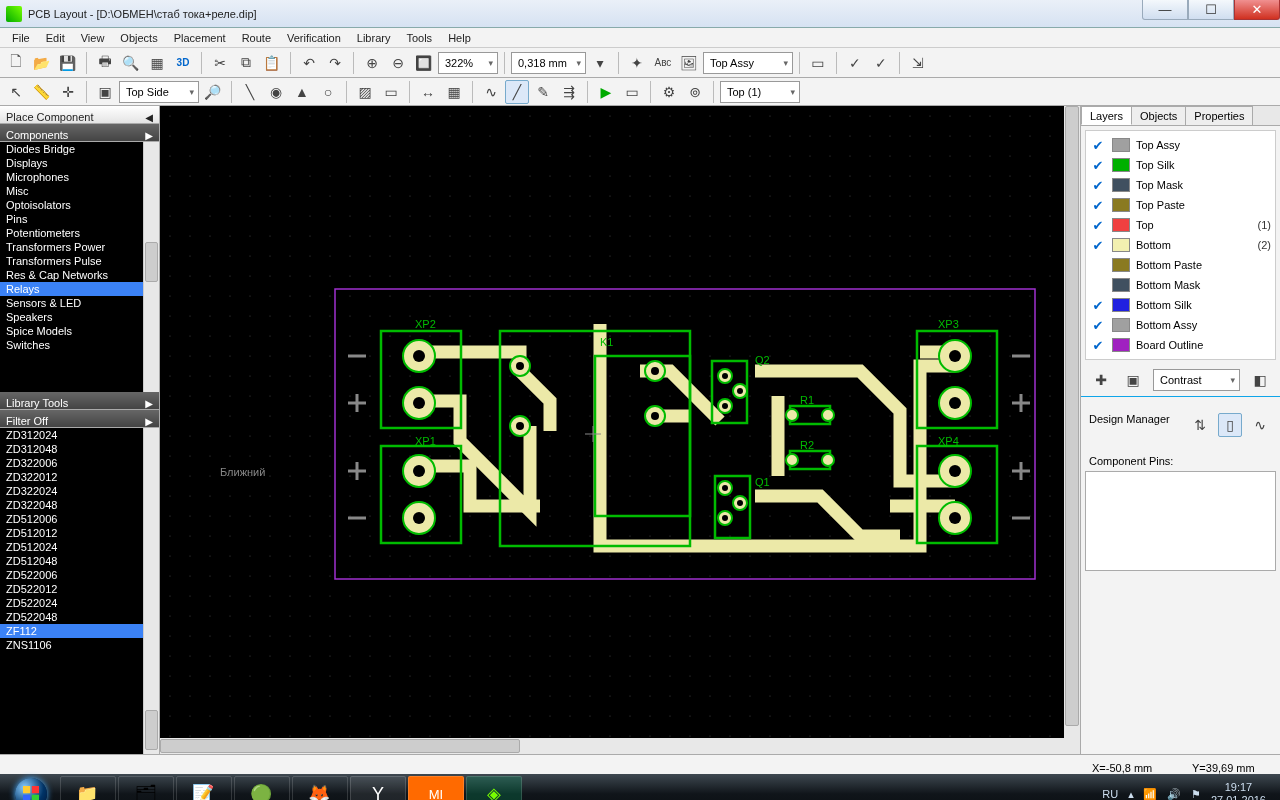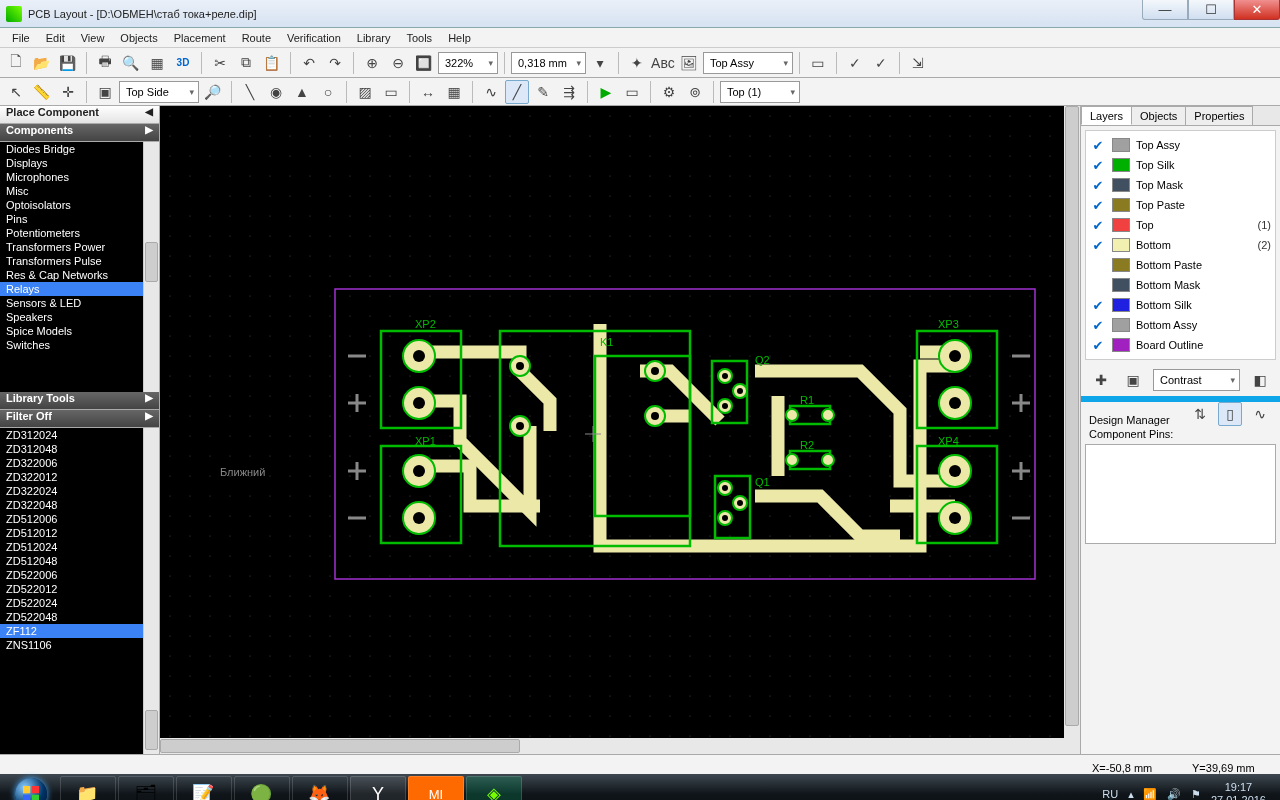"Авс" div.tbtn { font-size: 14px -> 10px }
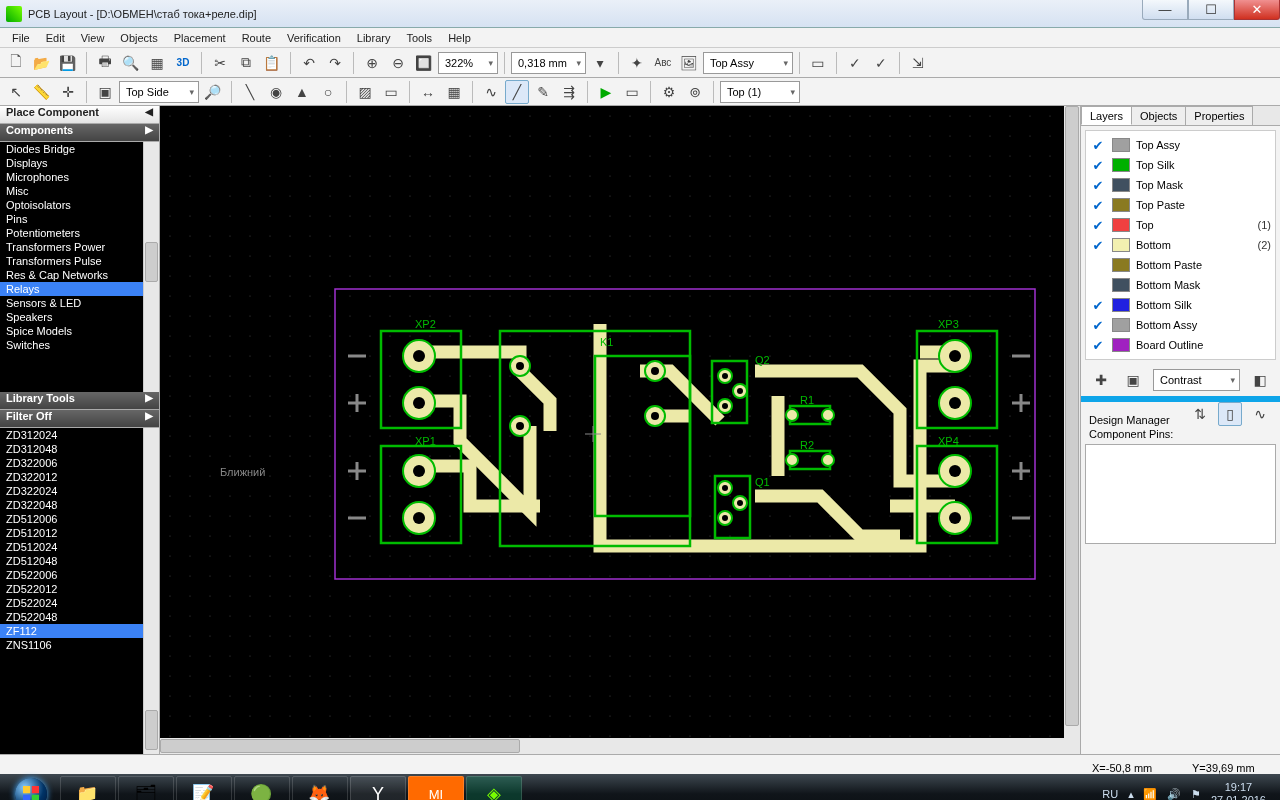"Place Component" .panelhdr { align-items: flex-start -> flex-end; font-weight: 700 -> 400 }
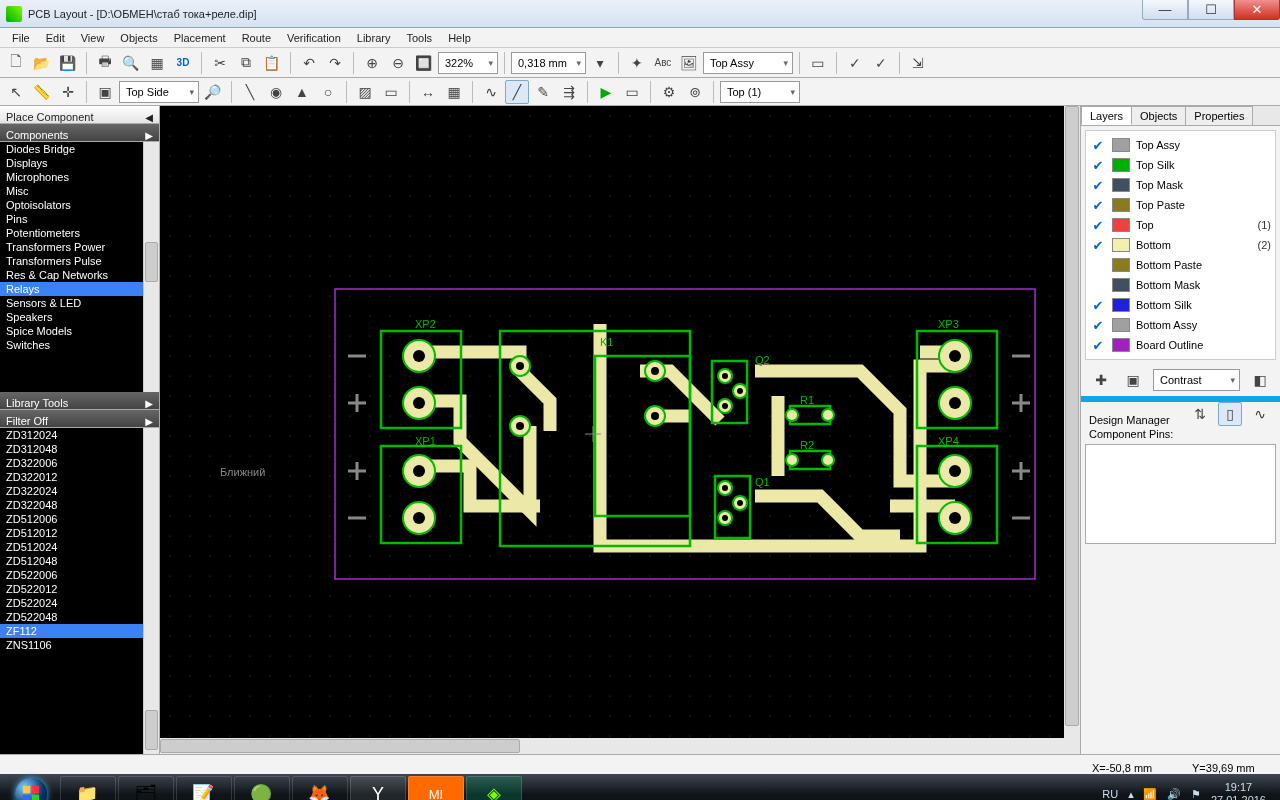"Design Manager" .dmgr { align-items: flex-end -> flex-start; border-top: 6px solid #0ea5e9 -> 1px solid #0ea5e9; padding: 0 8px -> 16px 8px }
